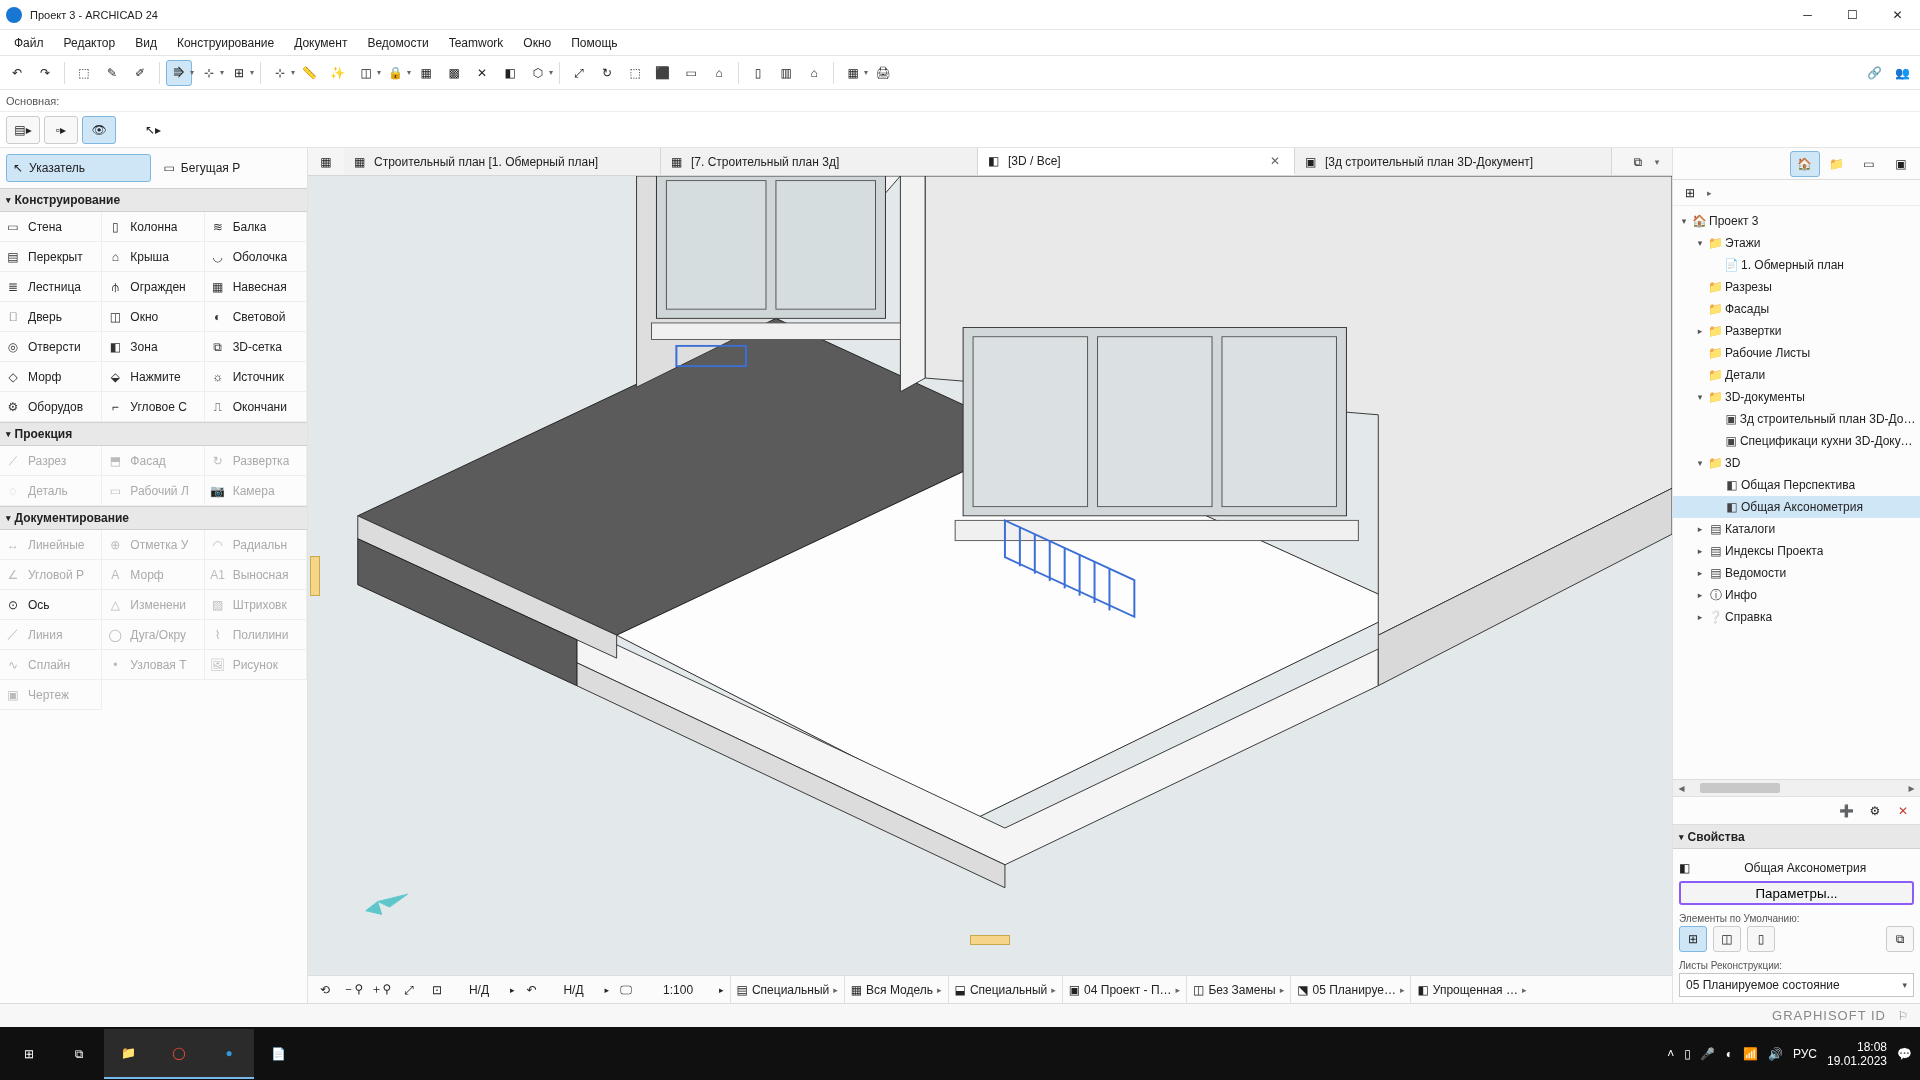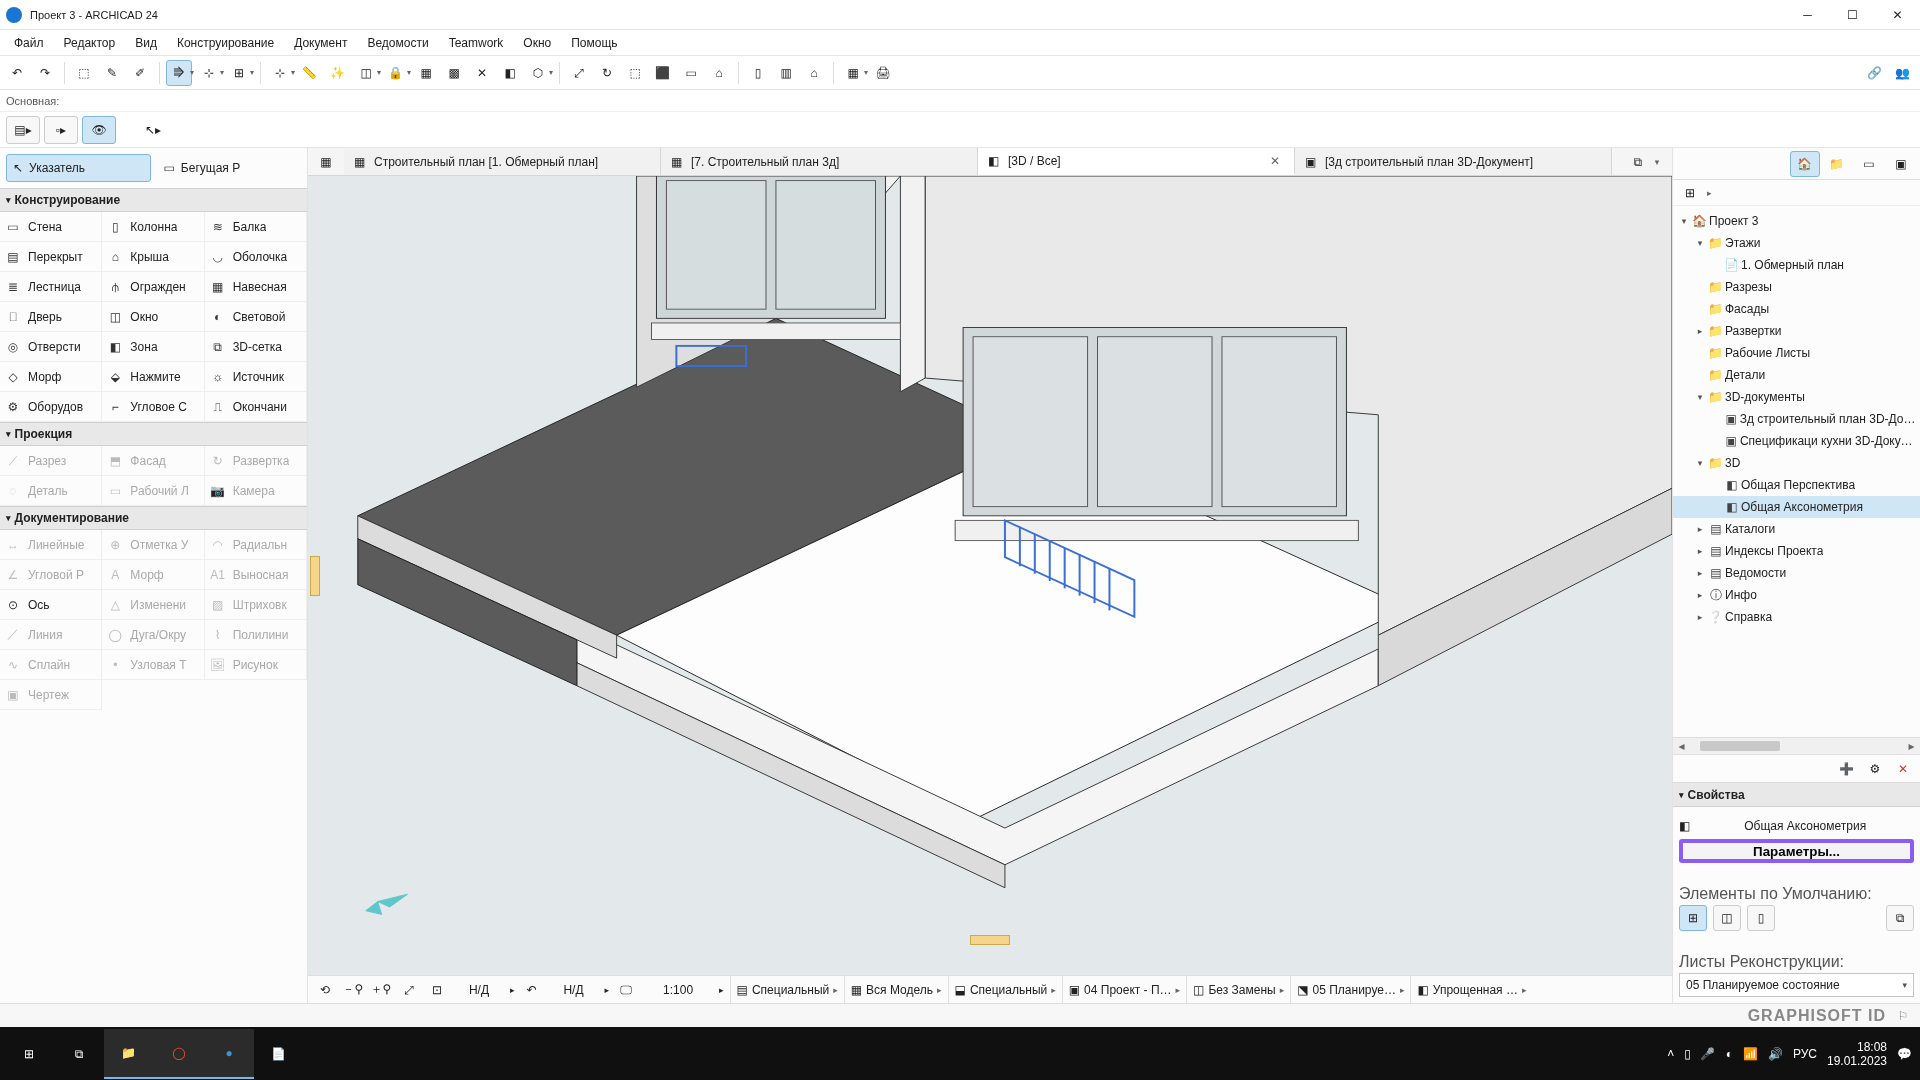"Параметры..." .props-btn { border: 4px solid #8b5cf6 -> 2px solid #8b5cf6; font-weight: bold -> none }
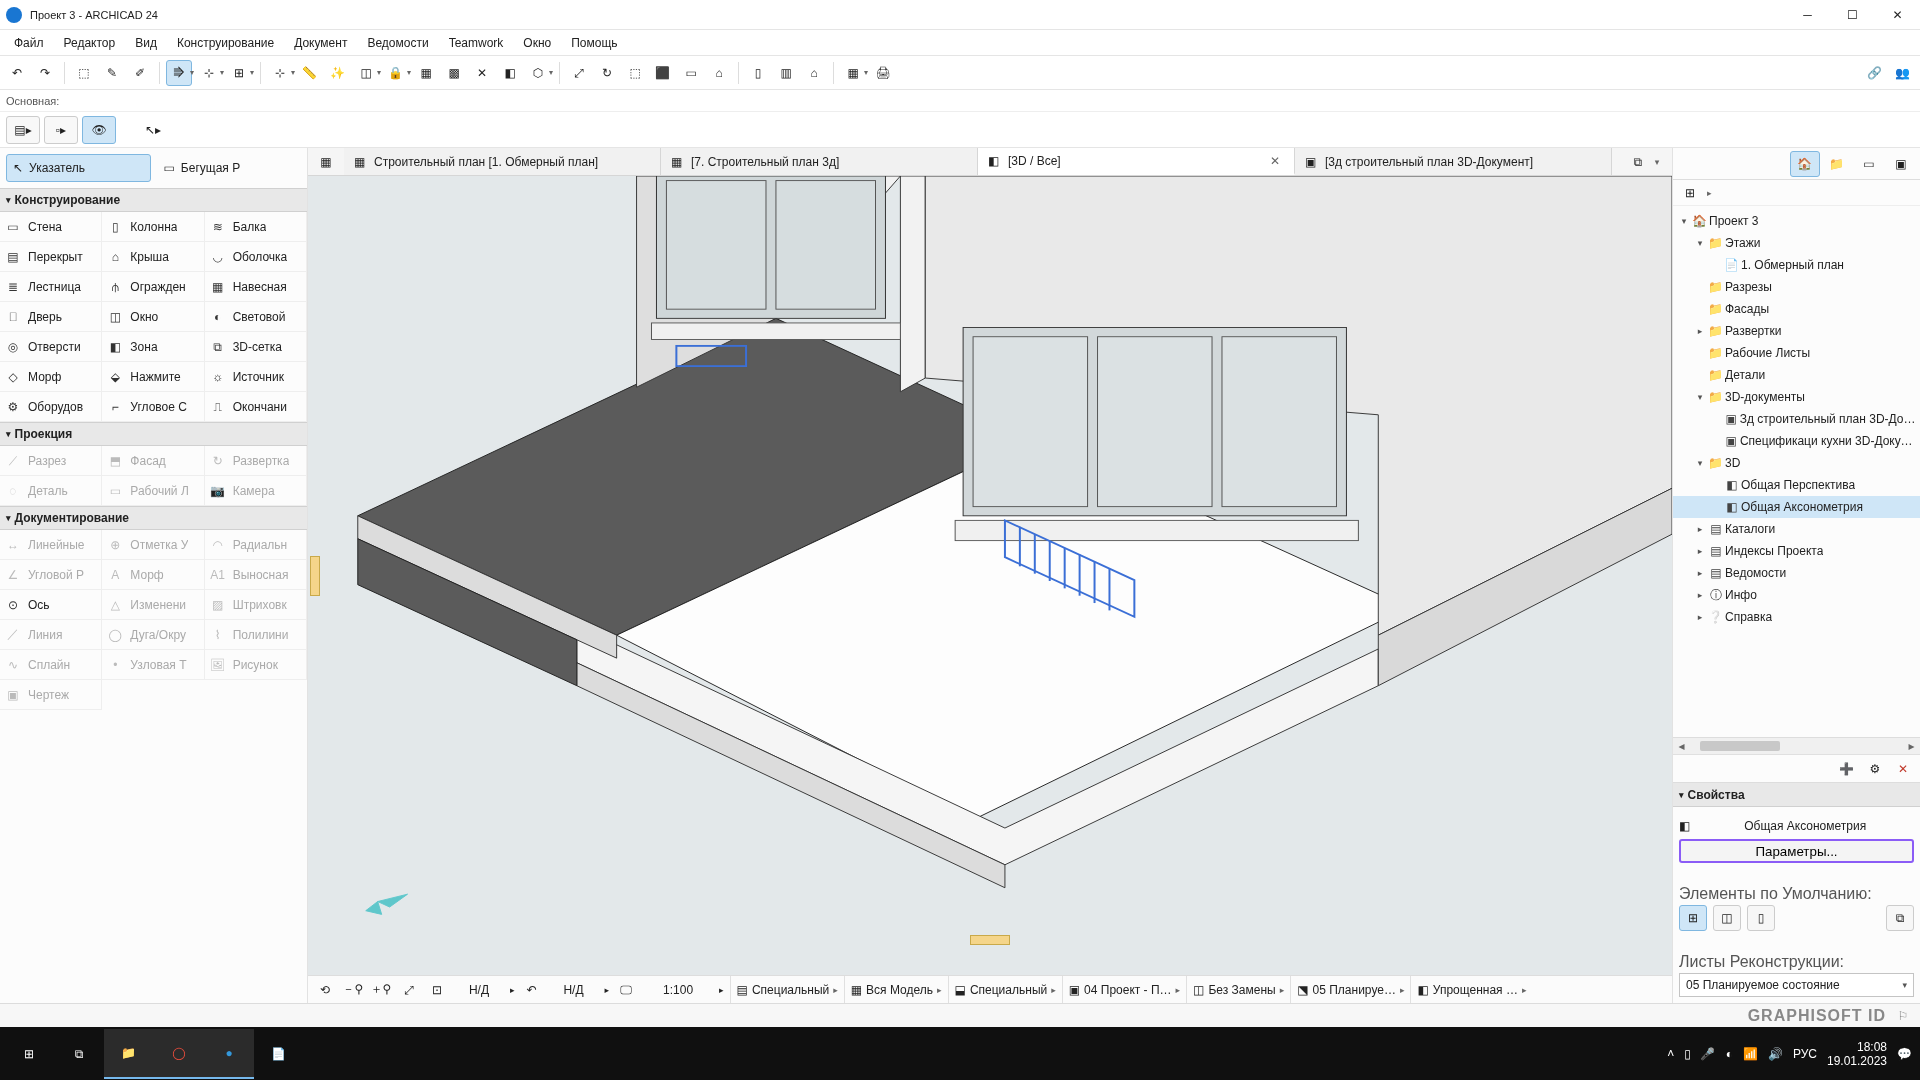"Элементы по Умолчанию:" .sub-label { font-size: 16px -> 10px; margin: 22px 0 2px -> 8px 0 2px }
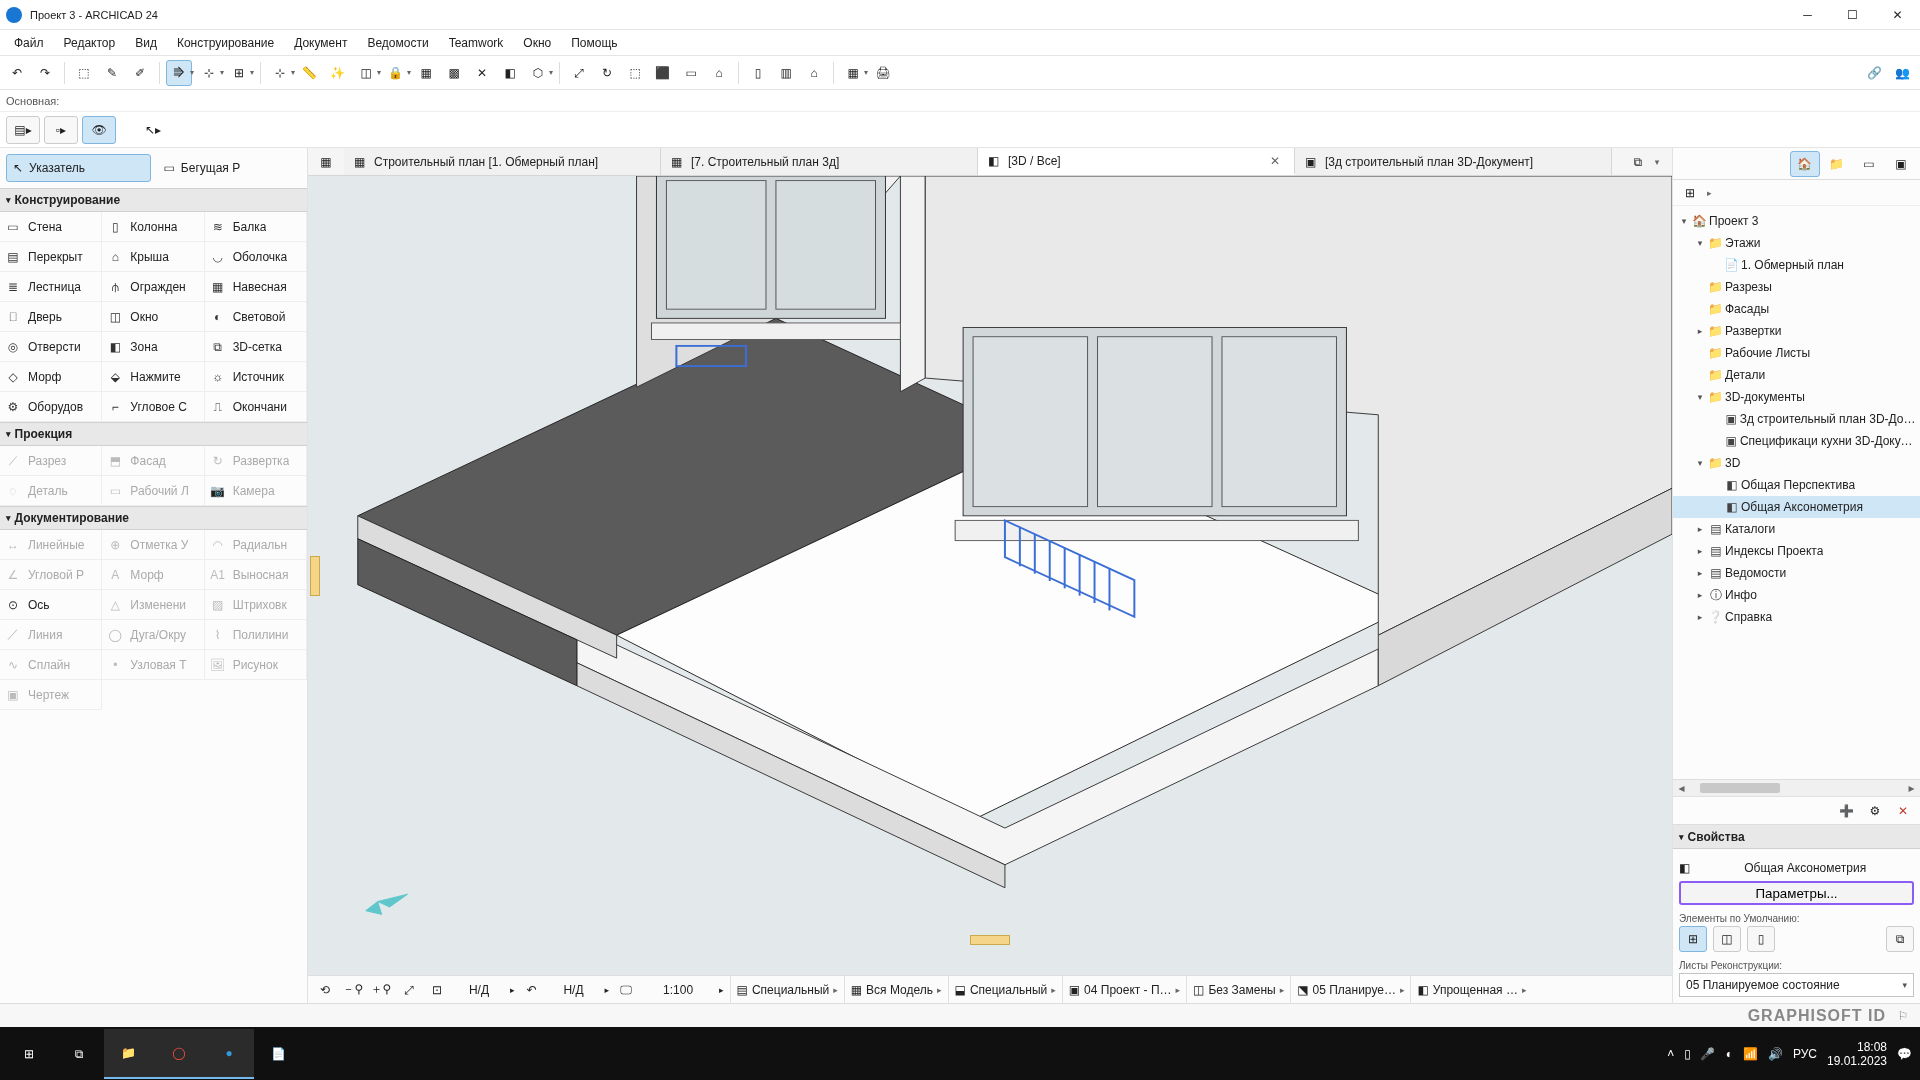"GRAPHISOFT ID" .statusbar .graphisoft { font-size: 16px -> 13px; font-weight: bold -> none }
